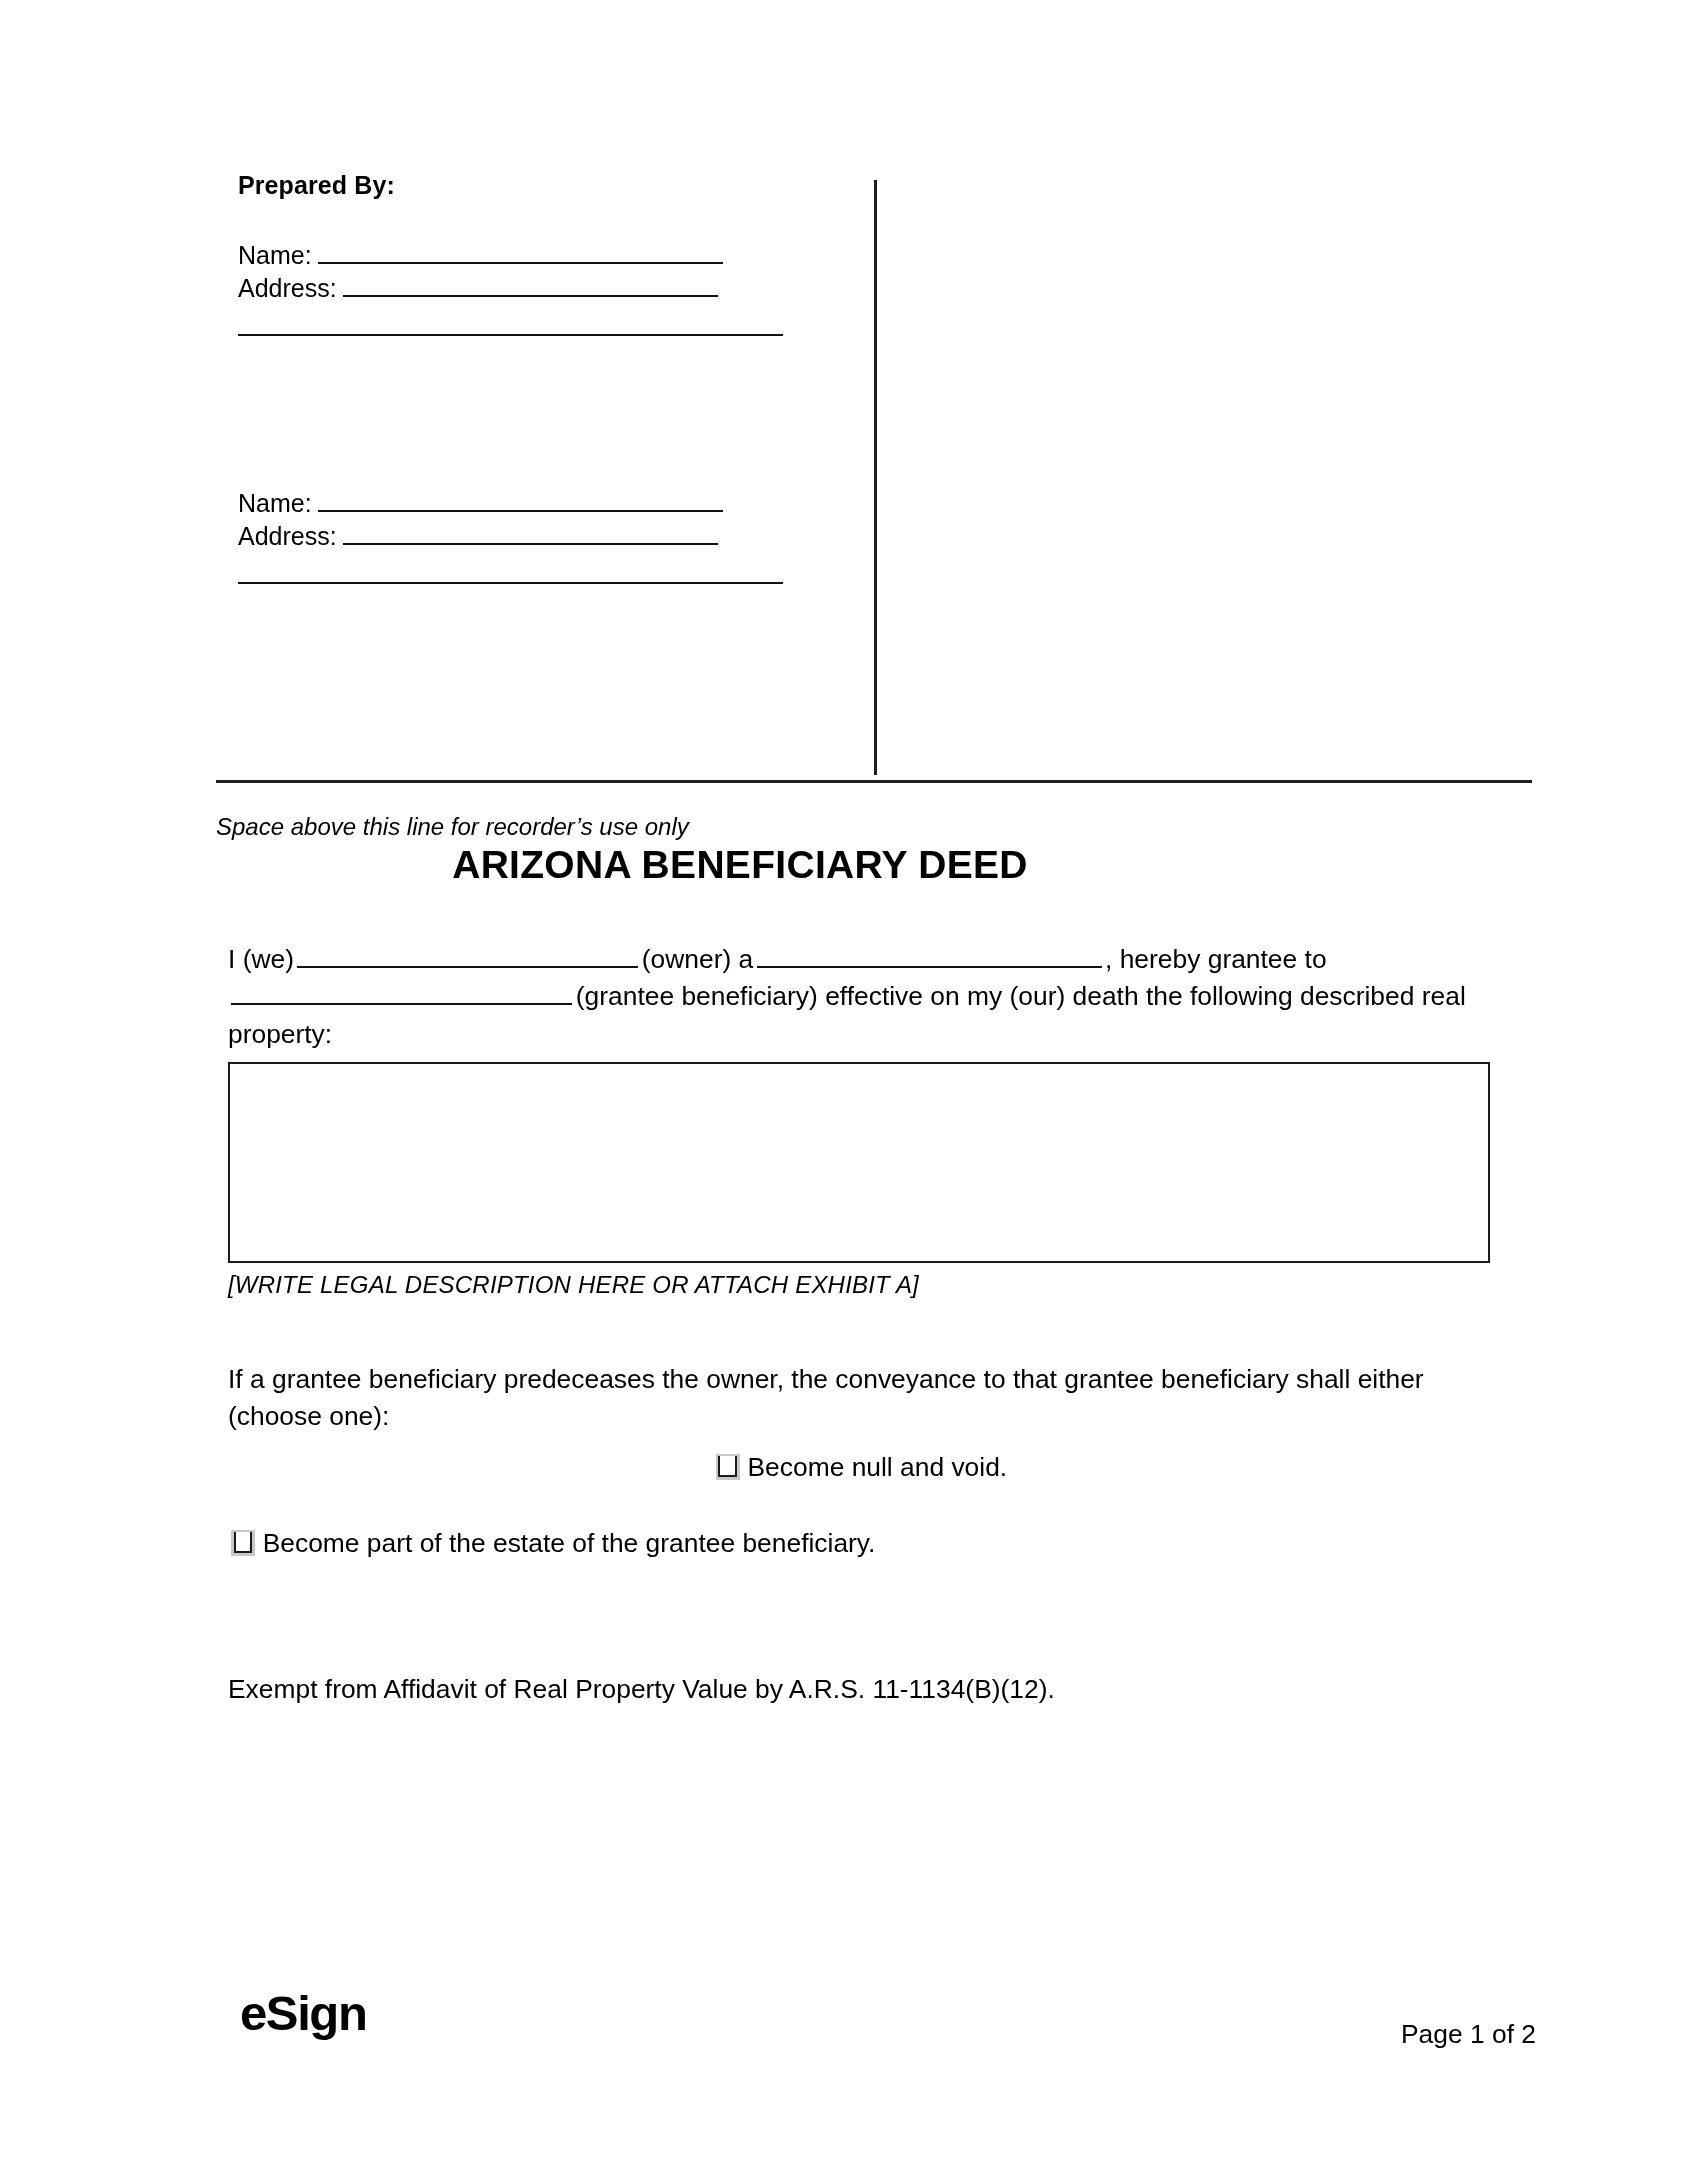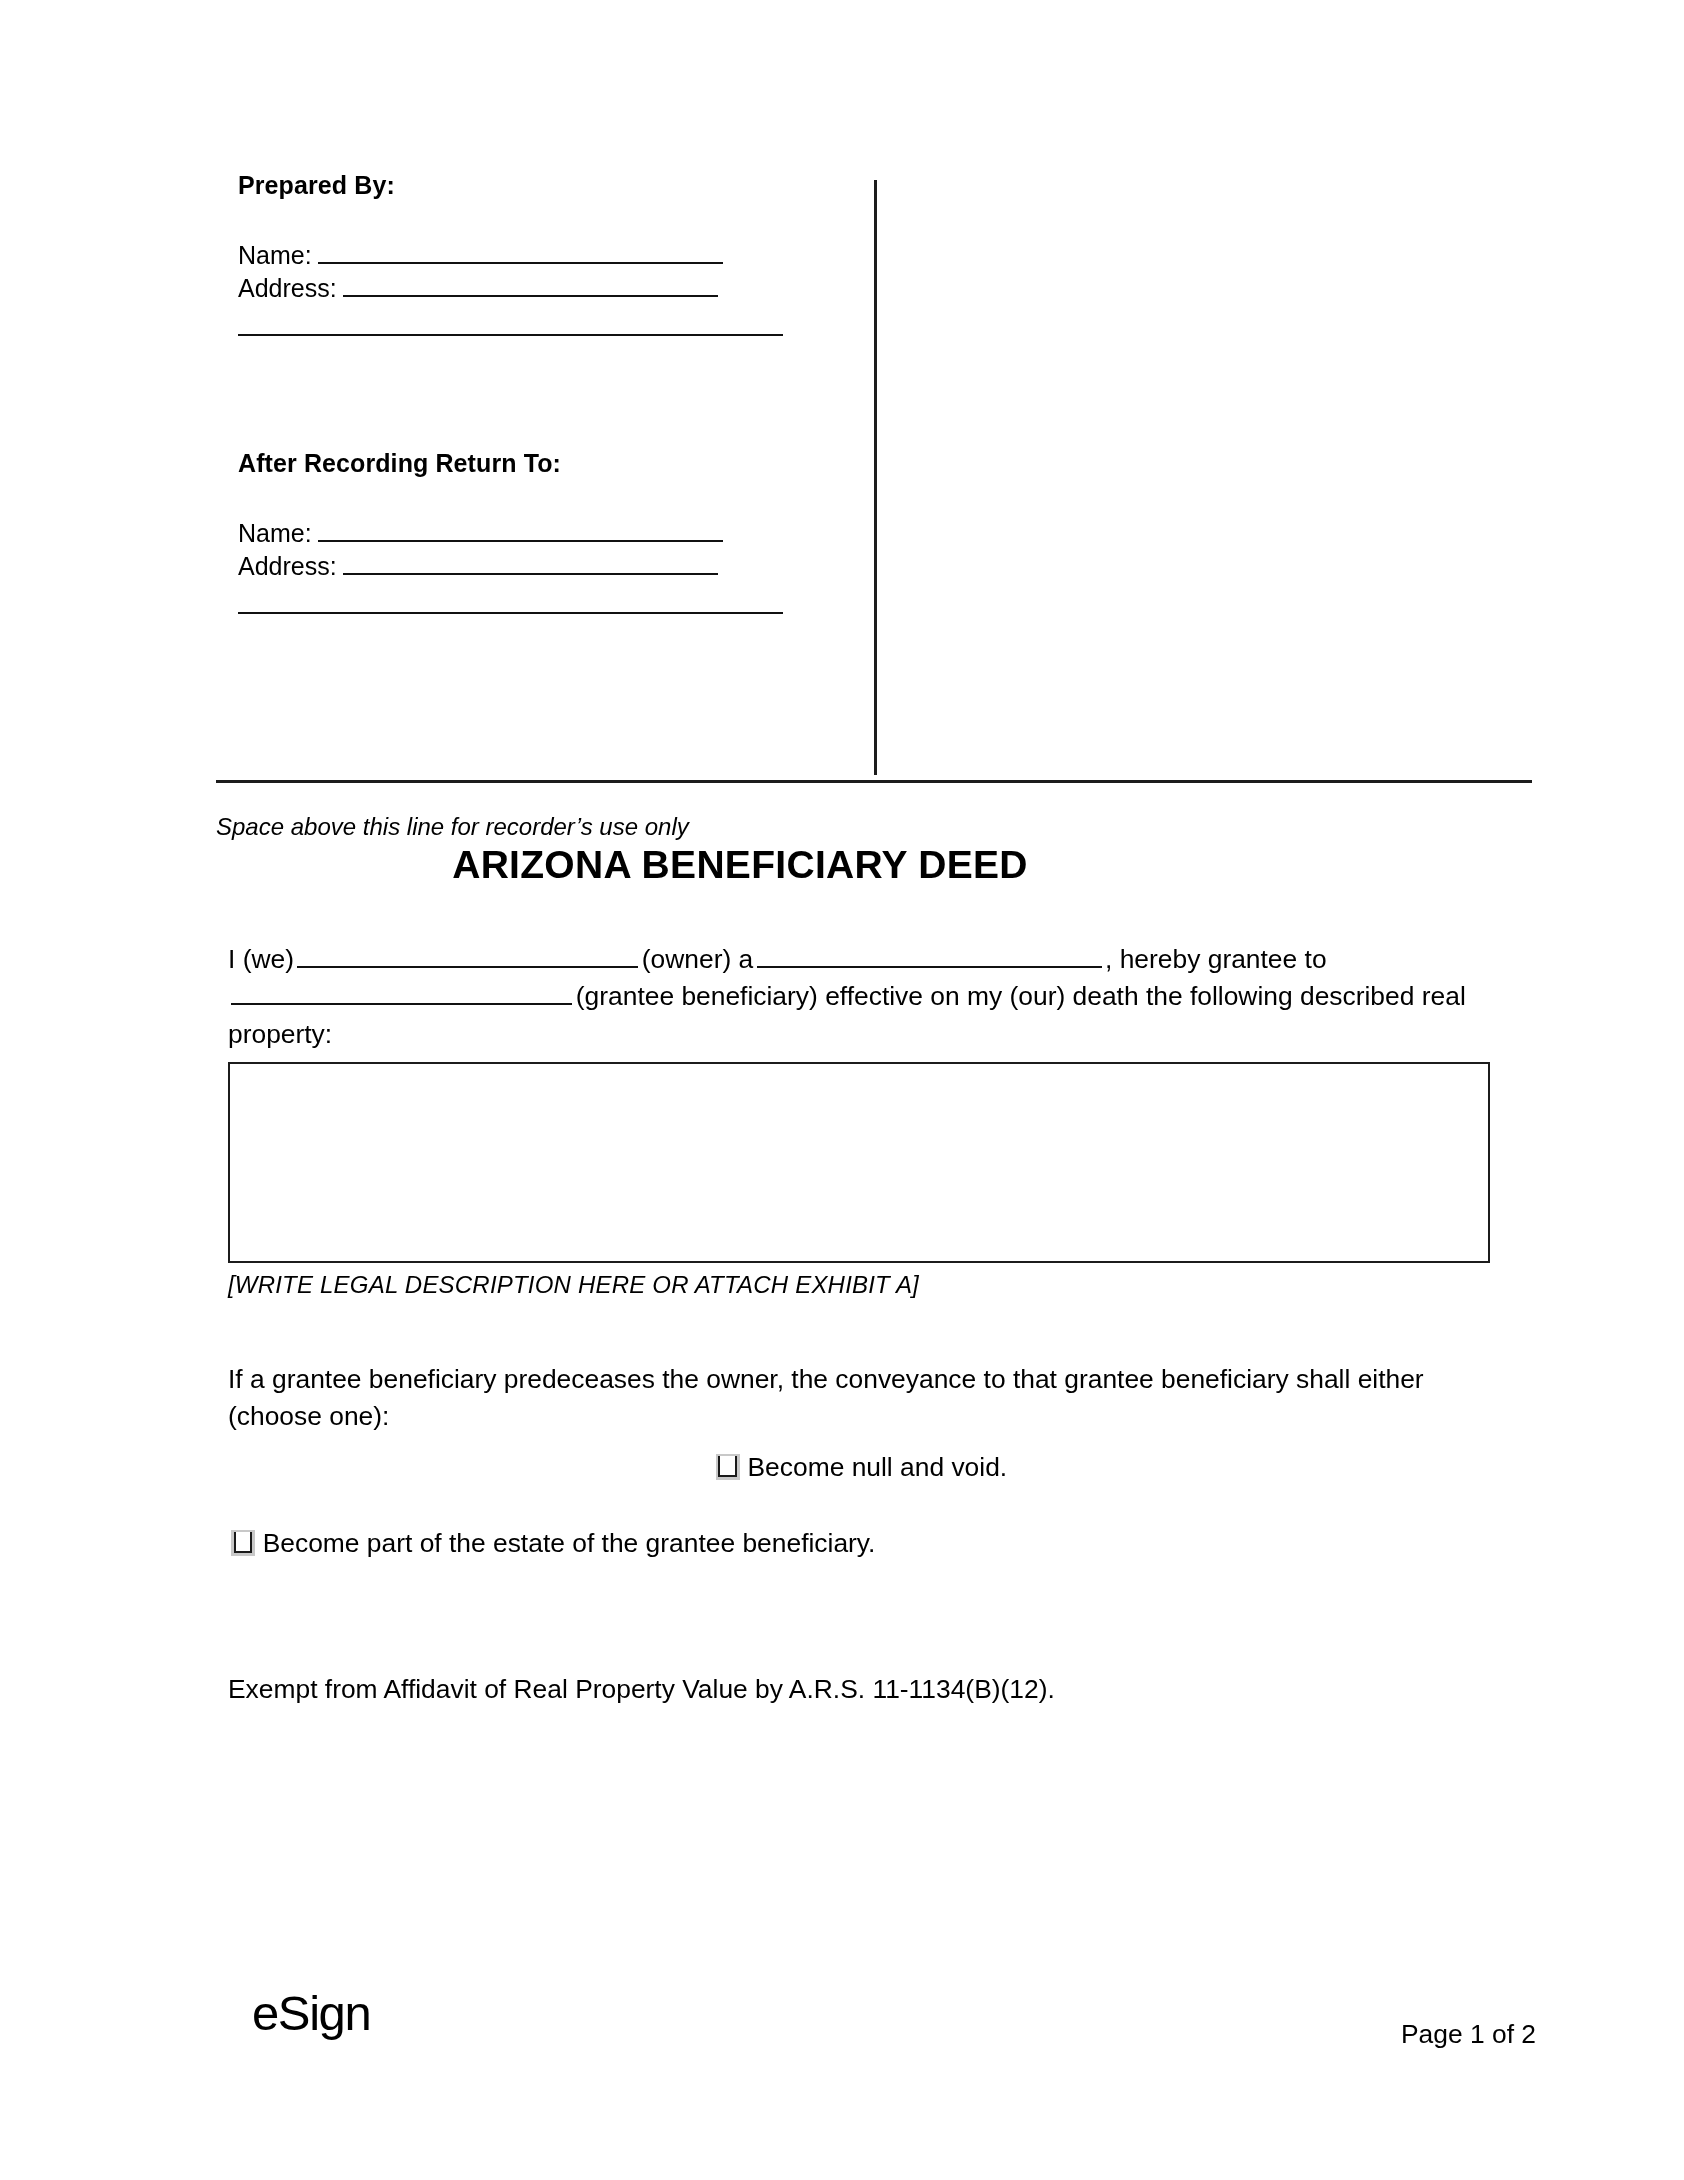"After Recording Return To:" p.block-heading { html: <p>After Recording Return To:</p> -> none }
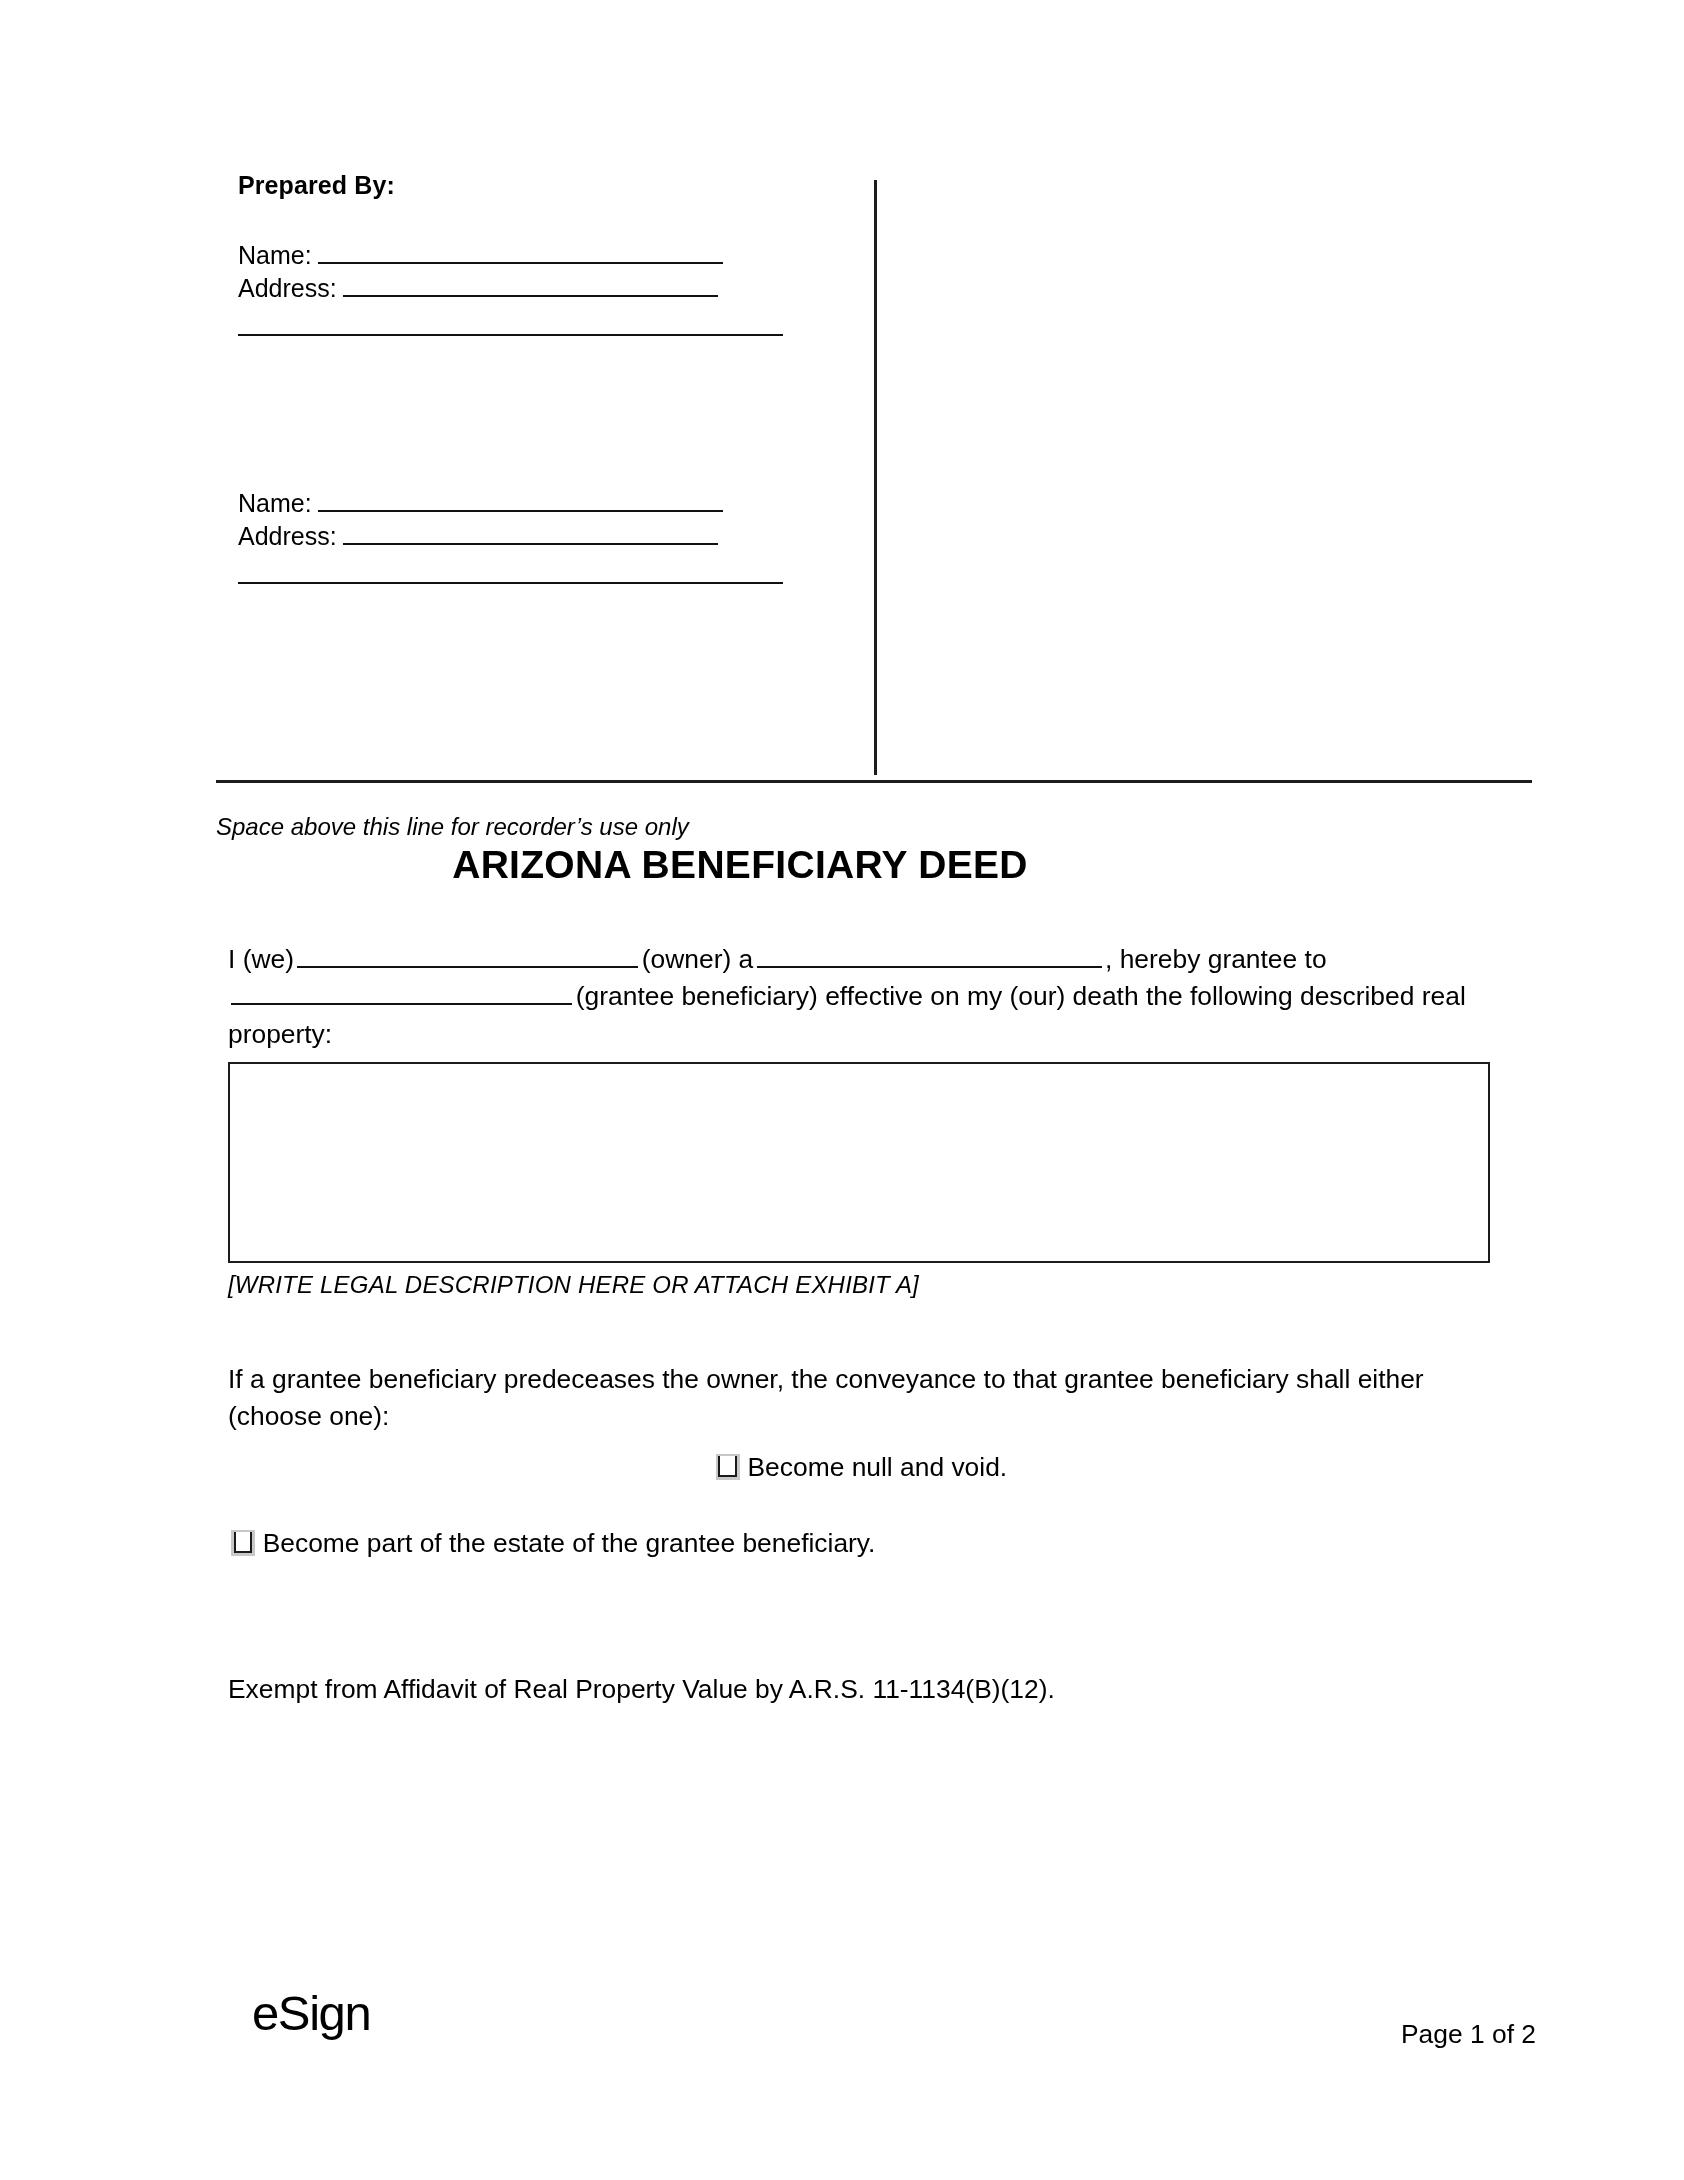"eSign" .footer-logo { font-weight: normal -> bold; left: 222px -> 210px }
